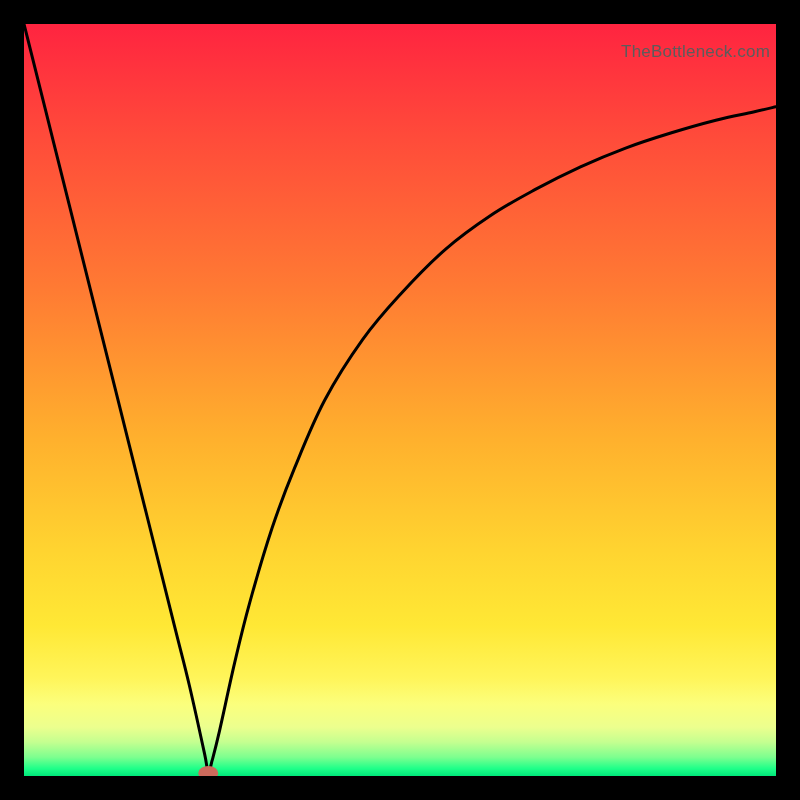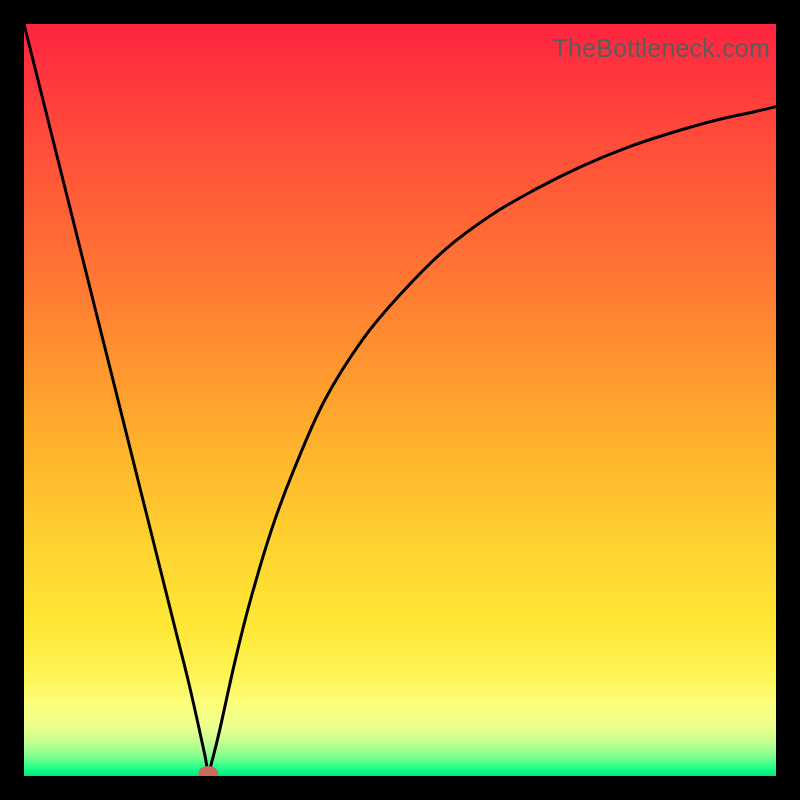"TheBottleneck.com" .watermark { font-size: 25px -> 17px; top: 10px -> 18px }
